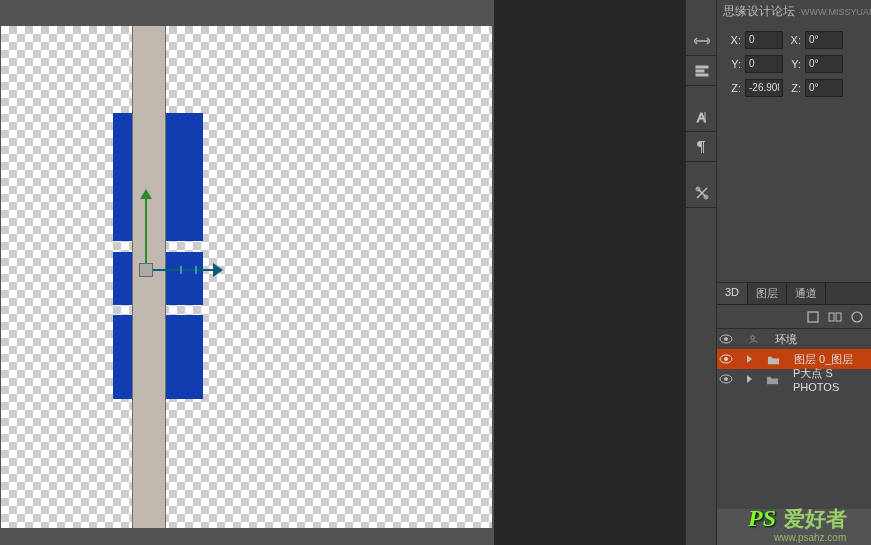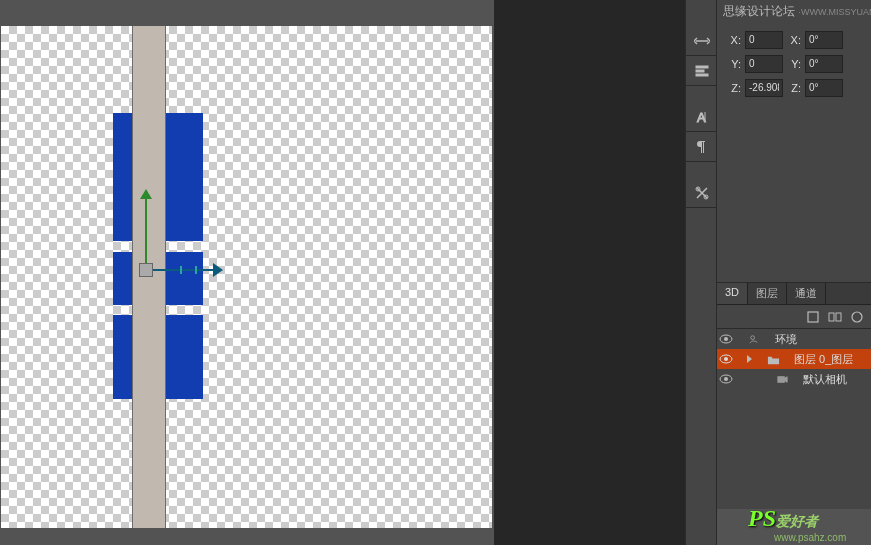"P大点 S PHOTOS" div.trow { html: none -> <div> <span><svg> <ellipse></ellipse> <circle></circle> </svg></span> <span></span> <span> <svg> <path></path> </svg> </span> <span>P大点 S PHOTOS</span> </div> }
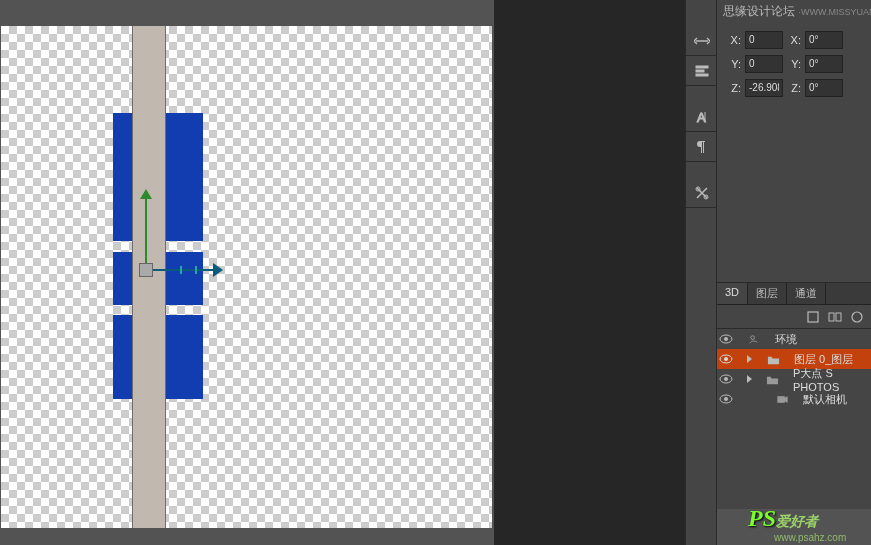"默认相机" div.trow { html: <div> <span><svg> <ellipse></ellipse> <circle></circle> </svg></span> <span></span> <span> <svg> <rect></rect> <path></path> </svg> </span> <span>默认相机</span> </div> -> none }
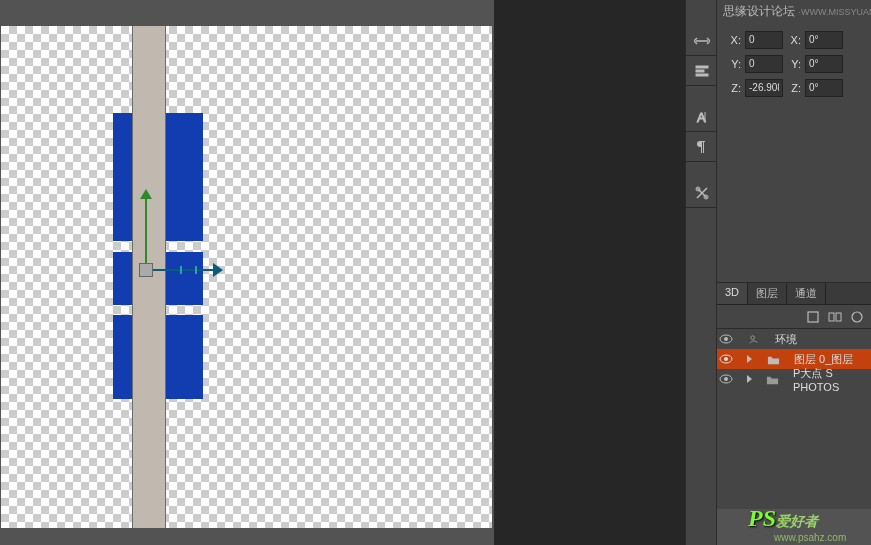"爱好者" .logo .cn { font-size: 14px -> 21px; font-style: italic -> none; margin-left: 0 -> 8px }
